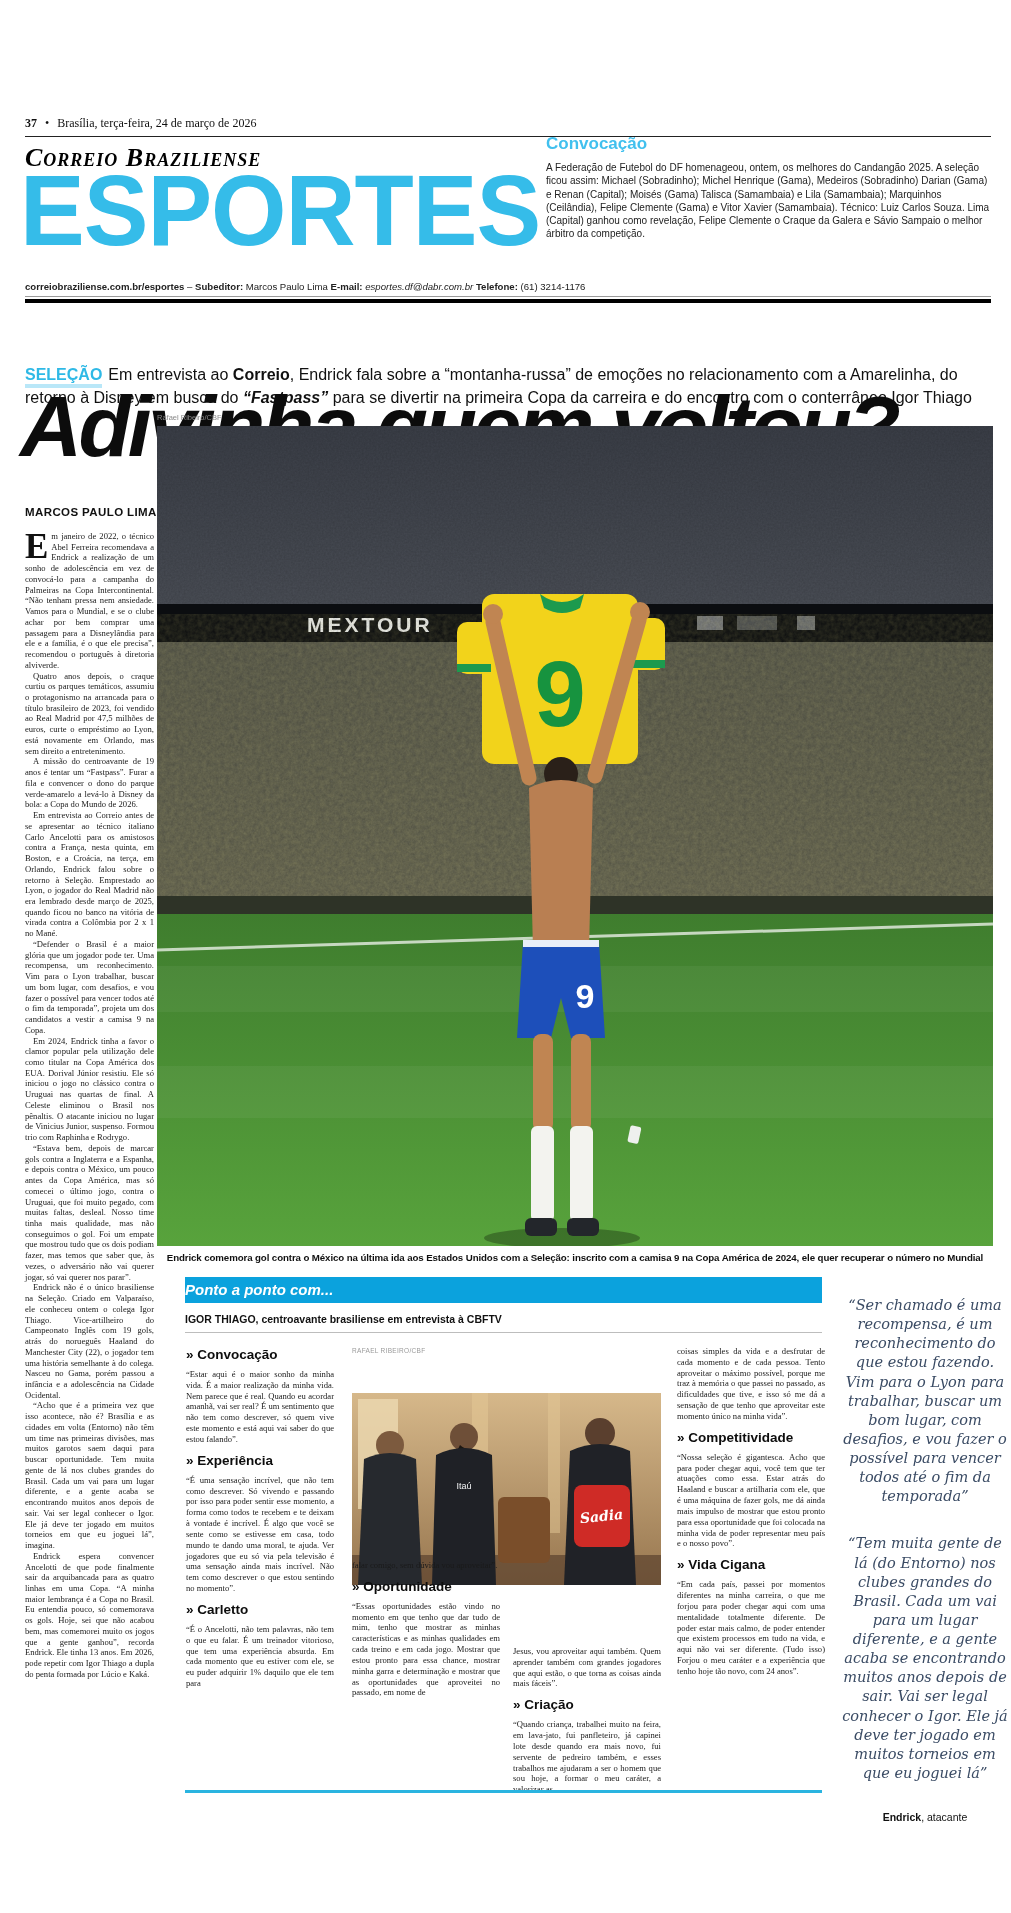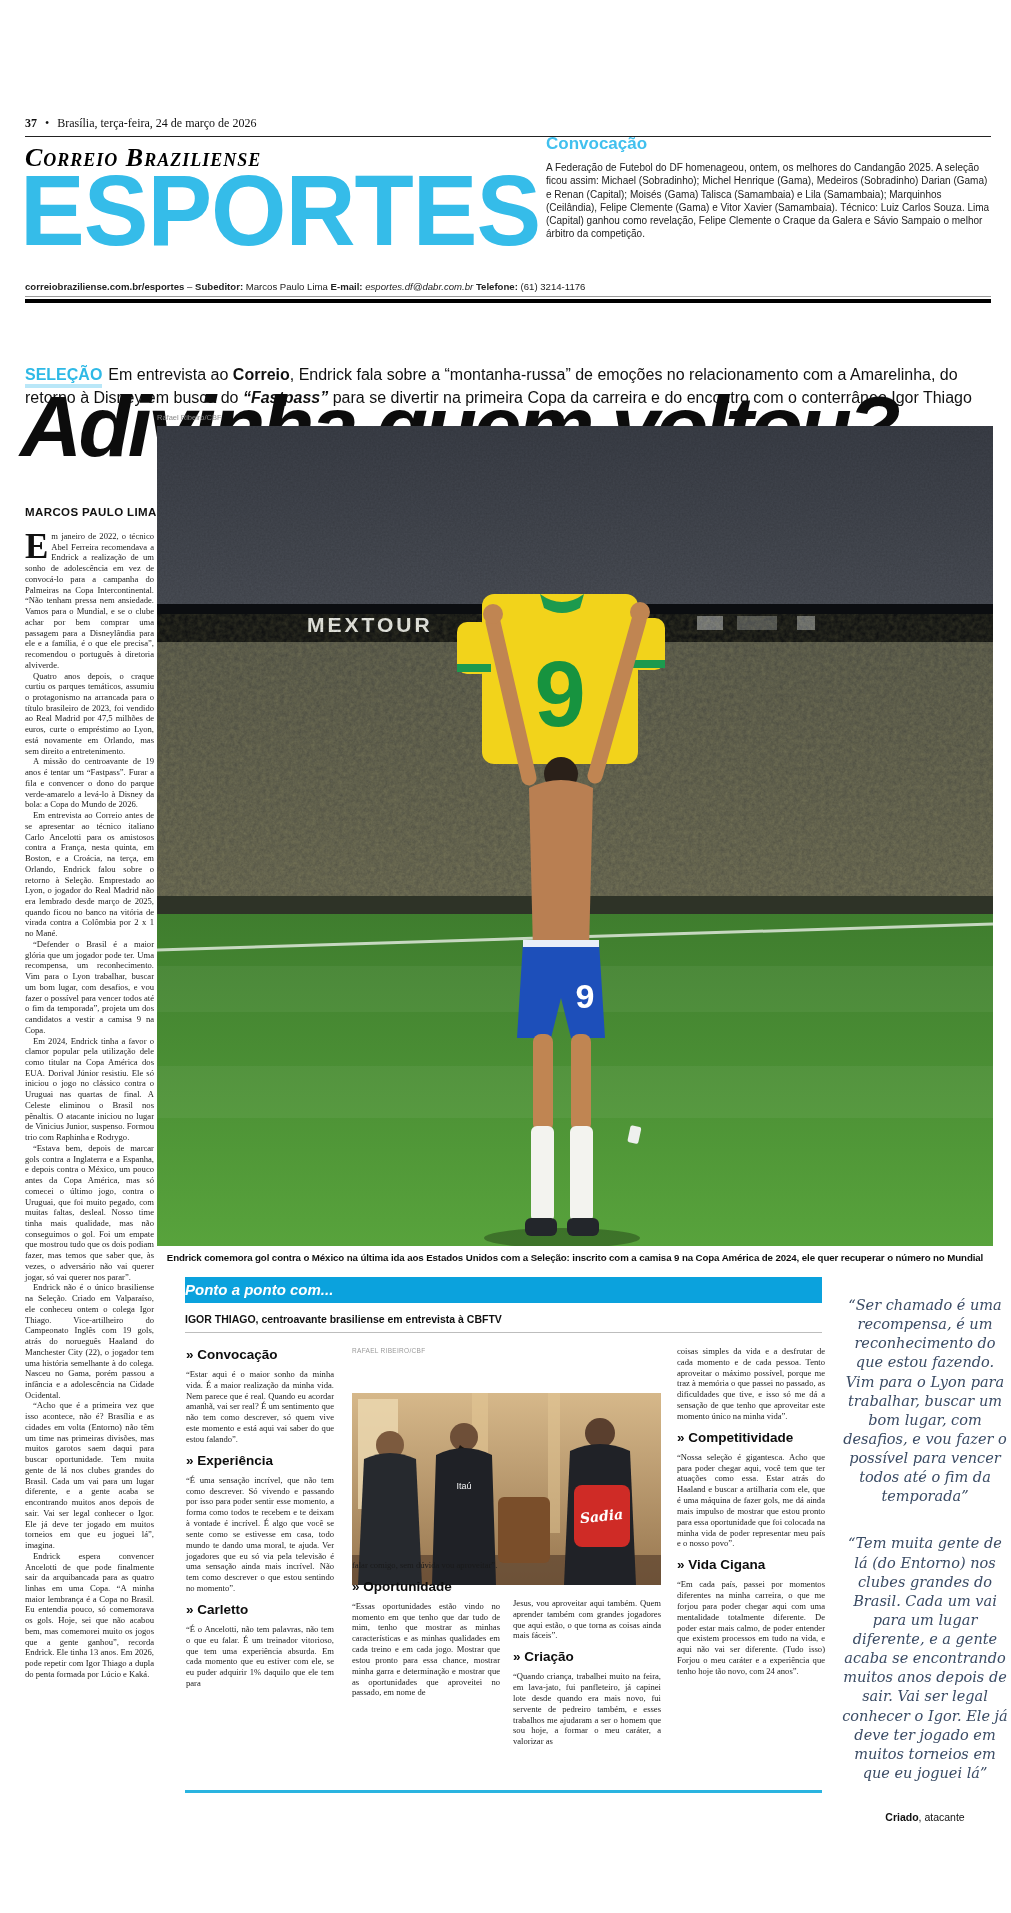"Jesus, vou aproveitar aqui também." #icol3 { top: 1598px -> 1646px }
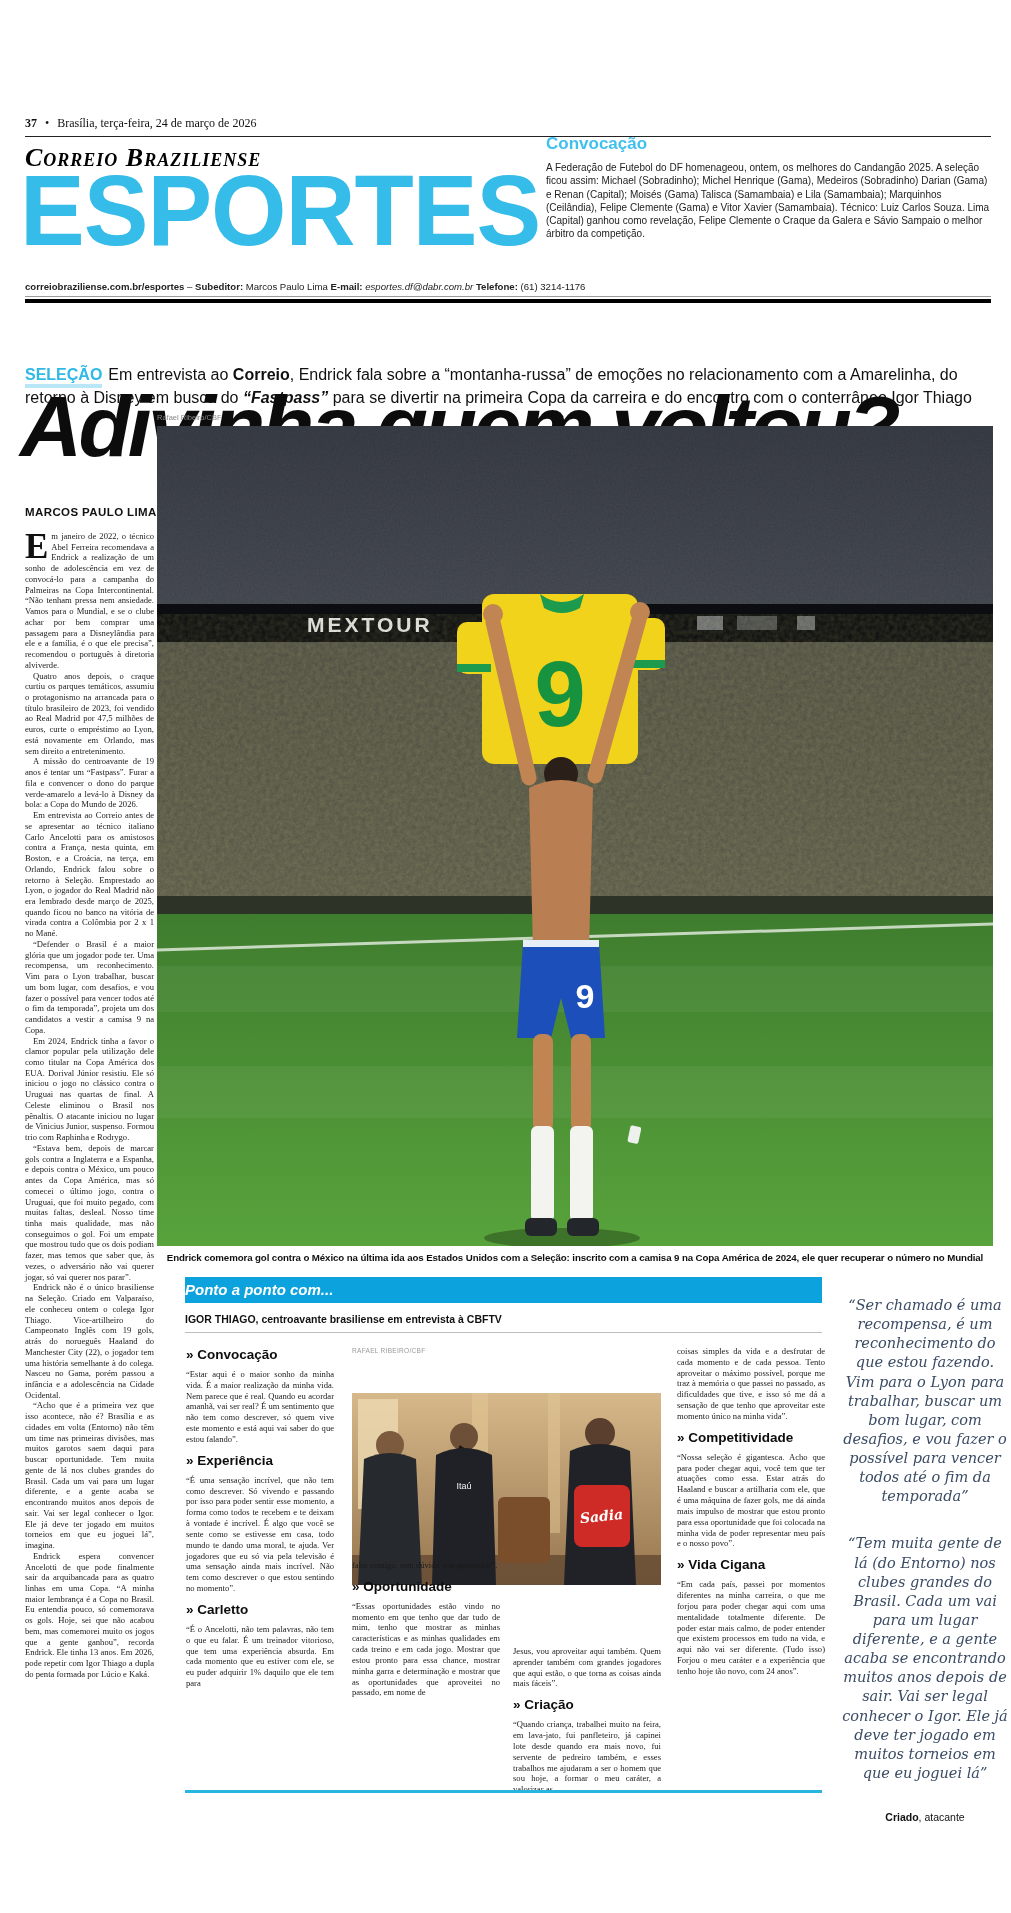"Criado" span.name { text: Criado -> Endrick }
